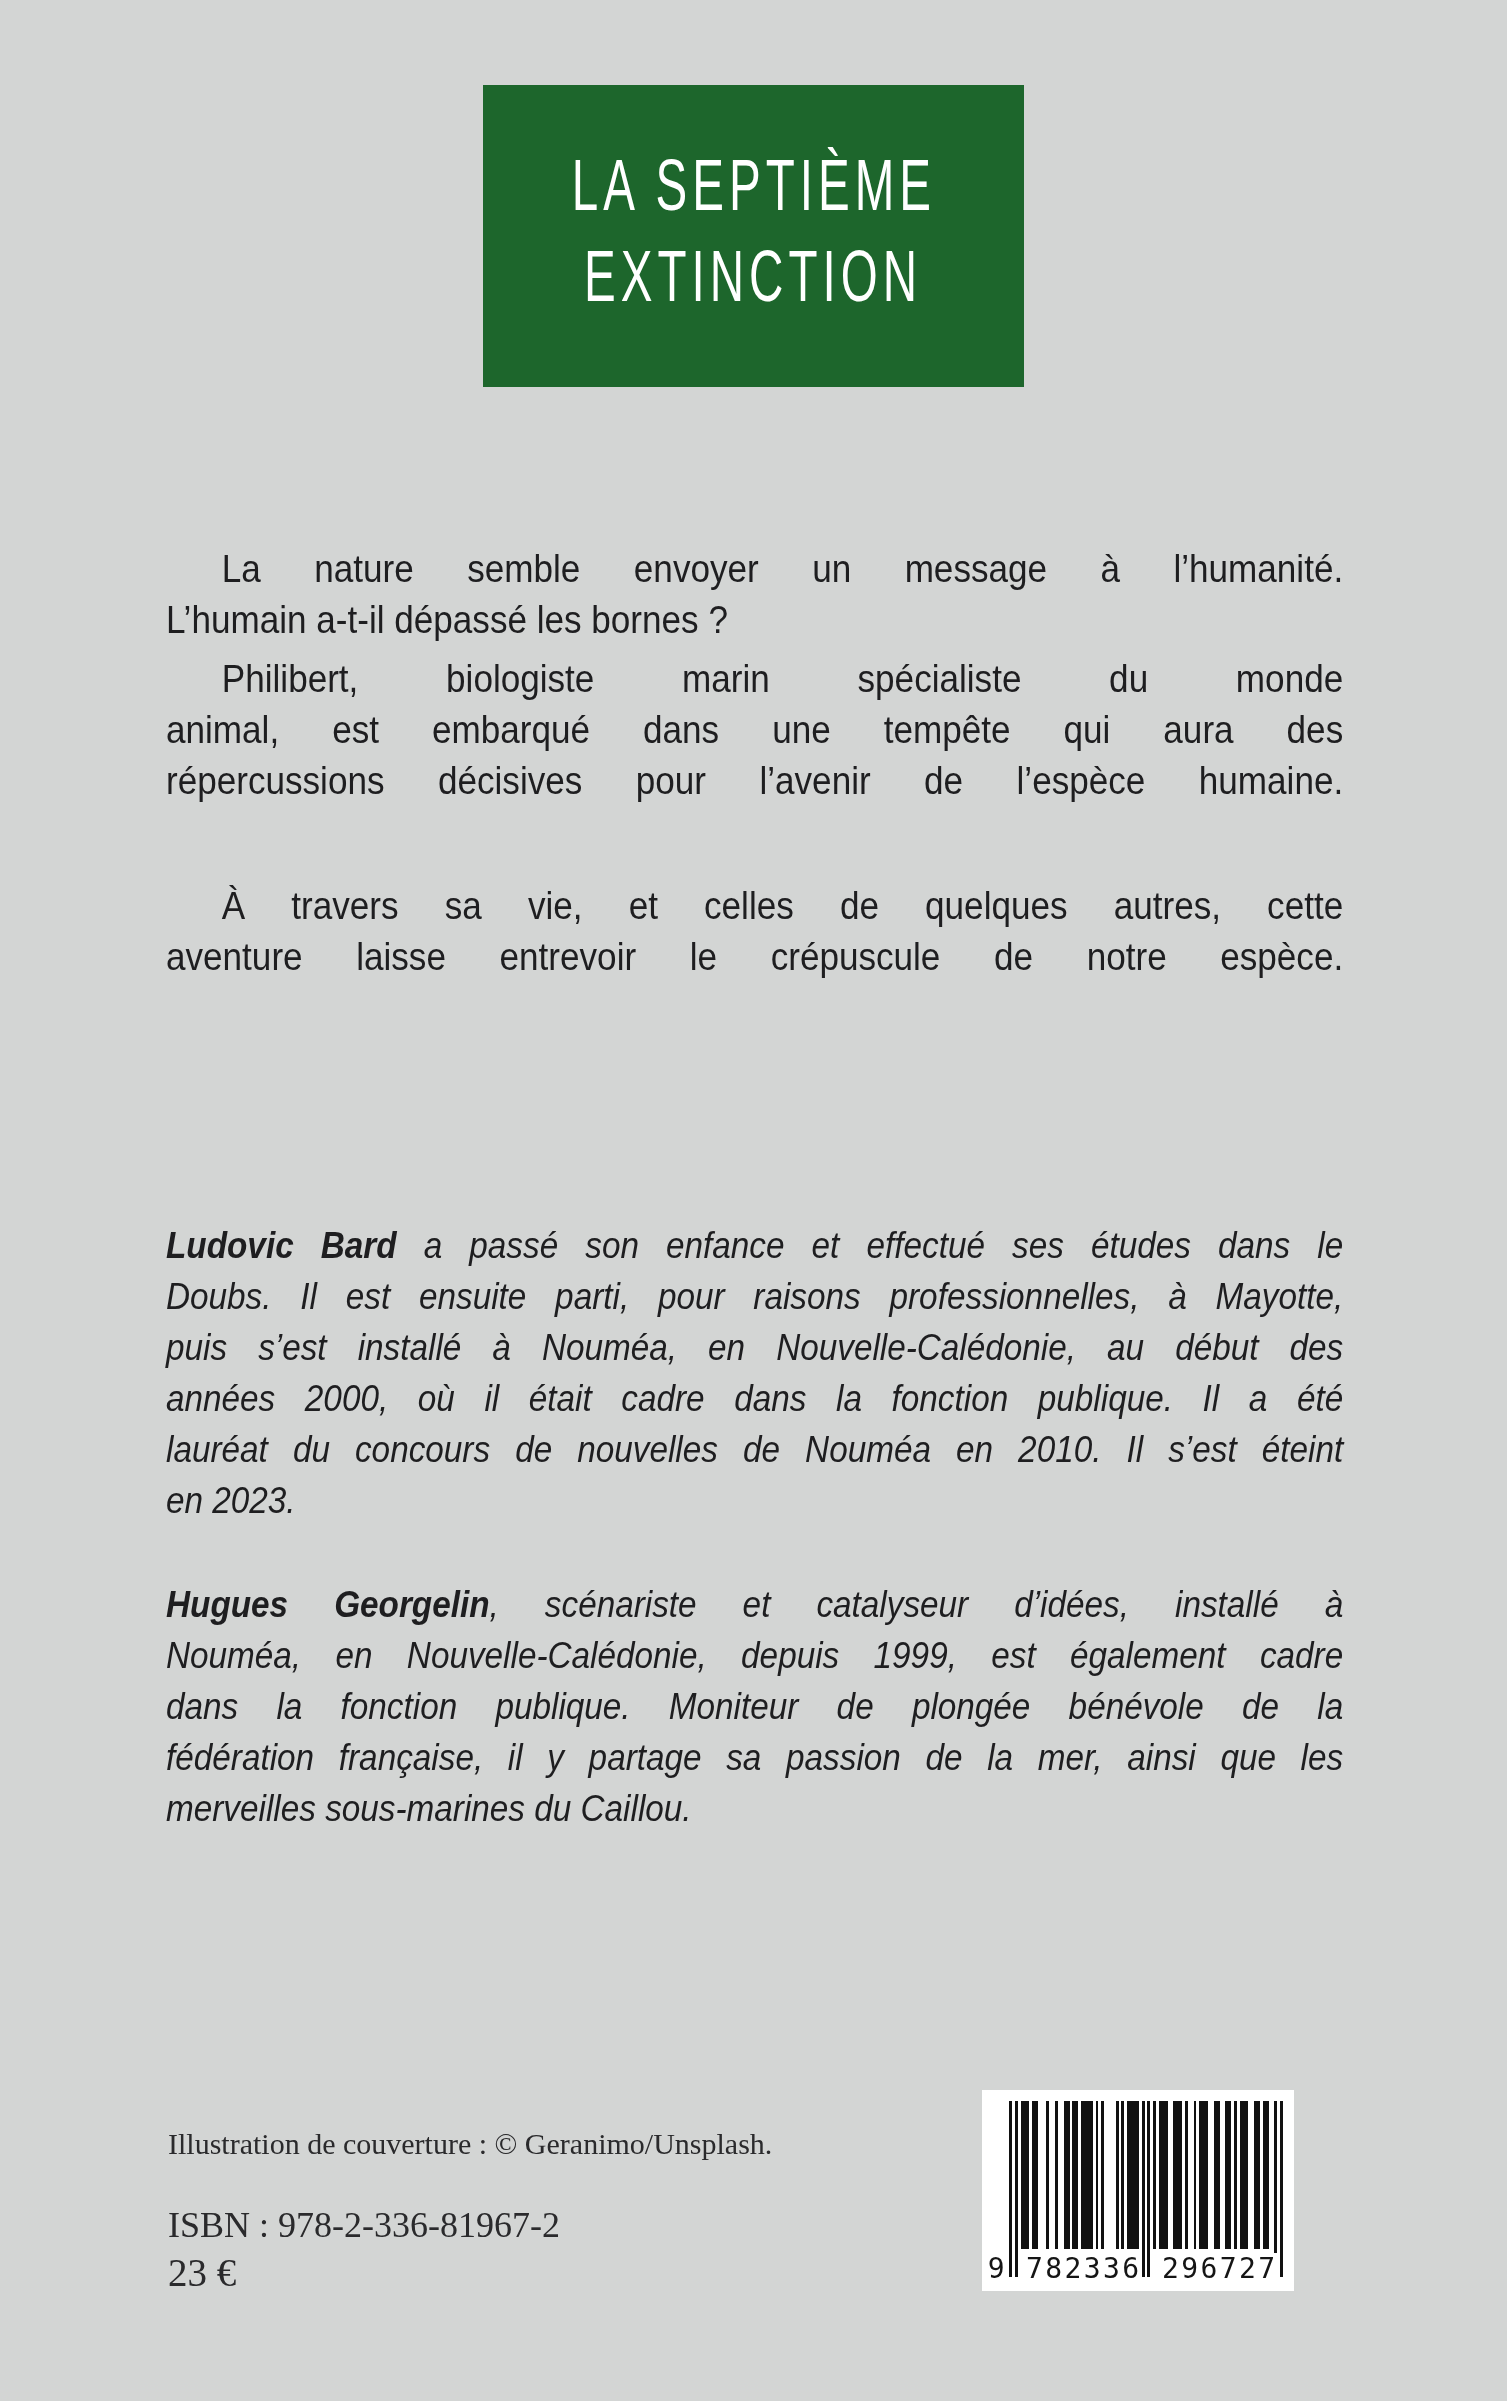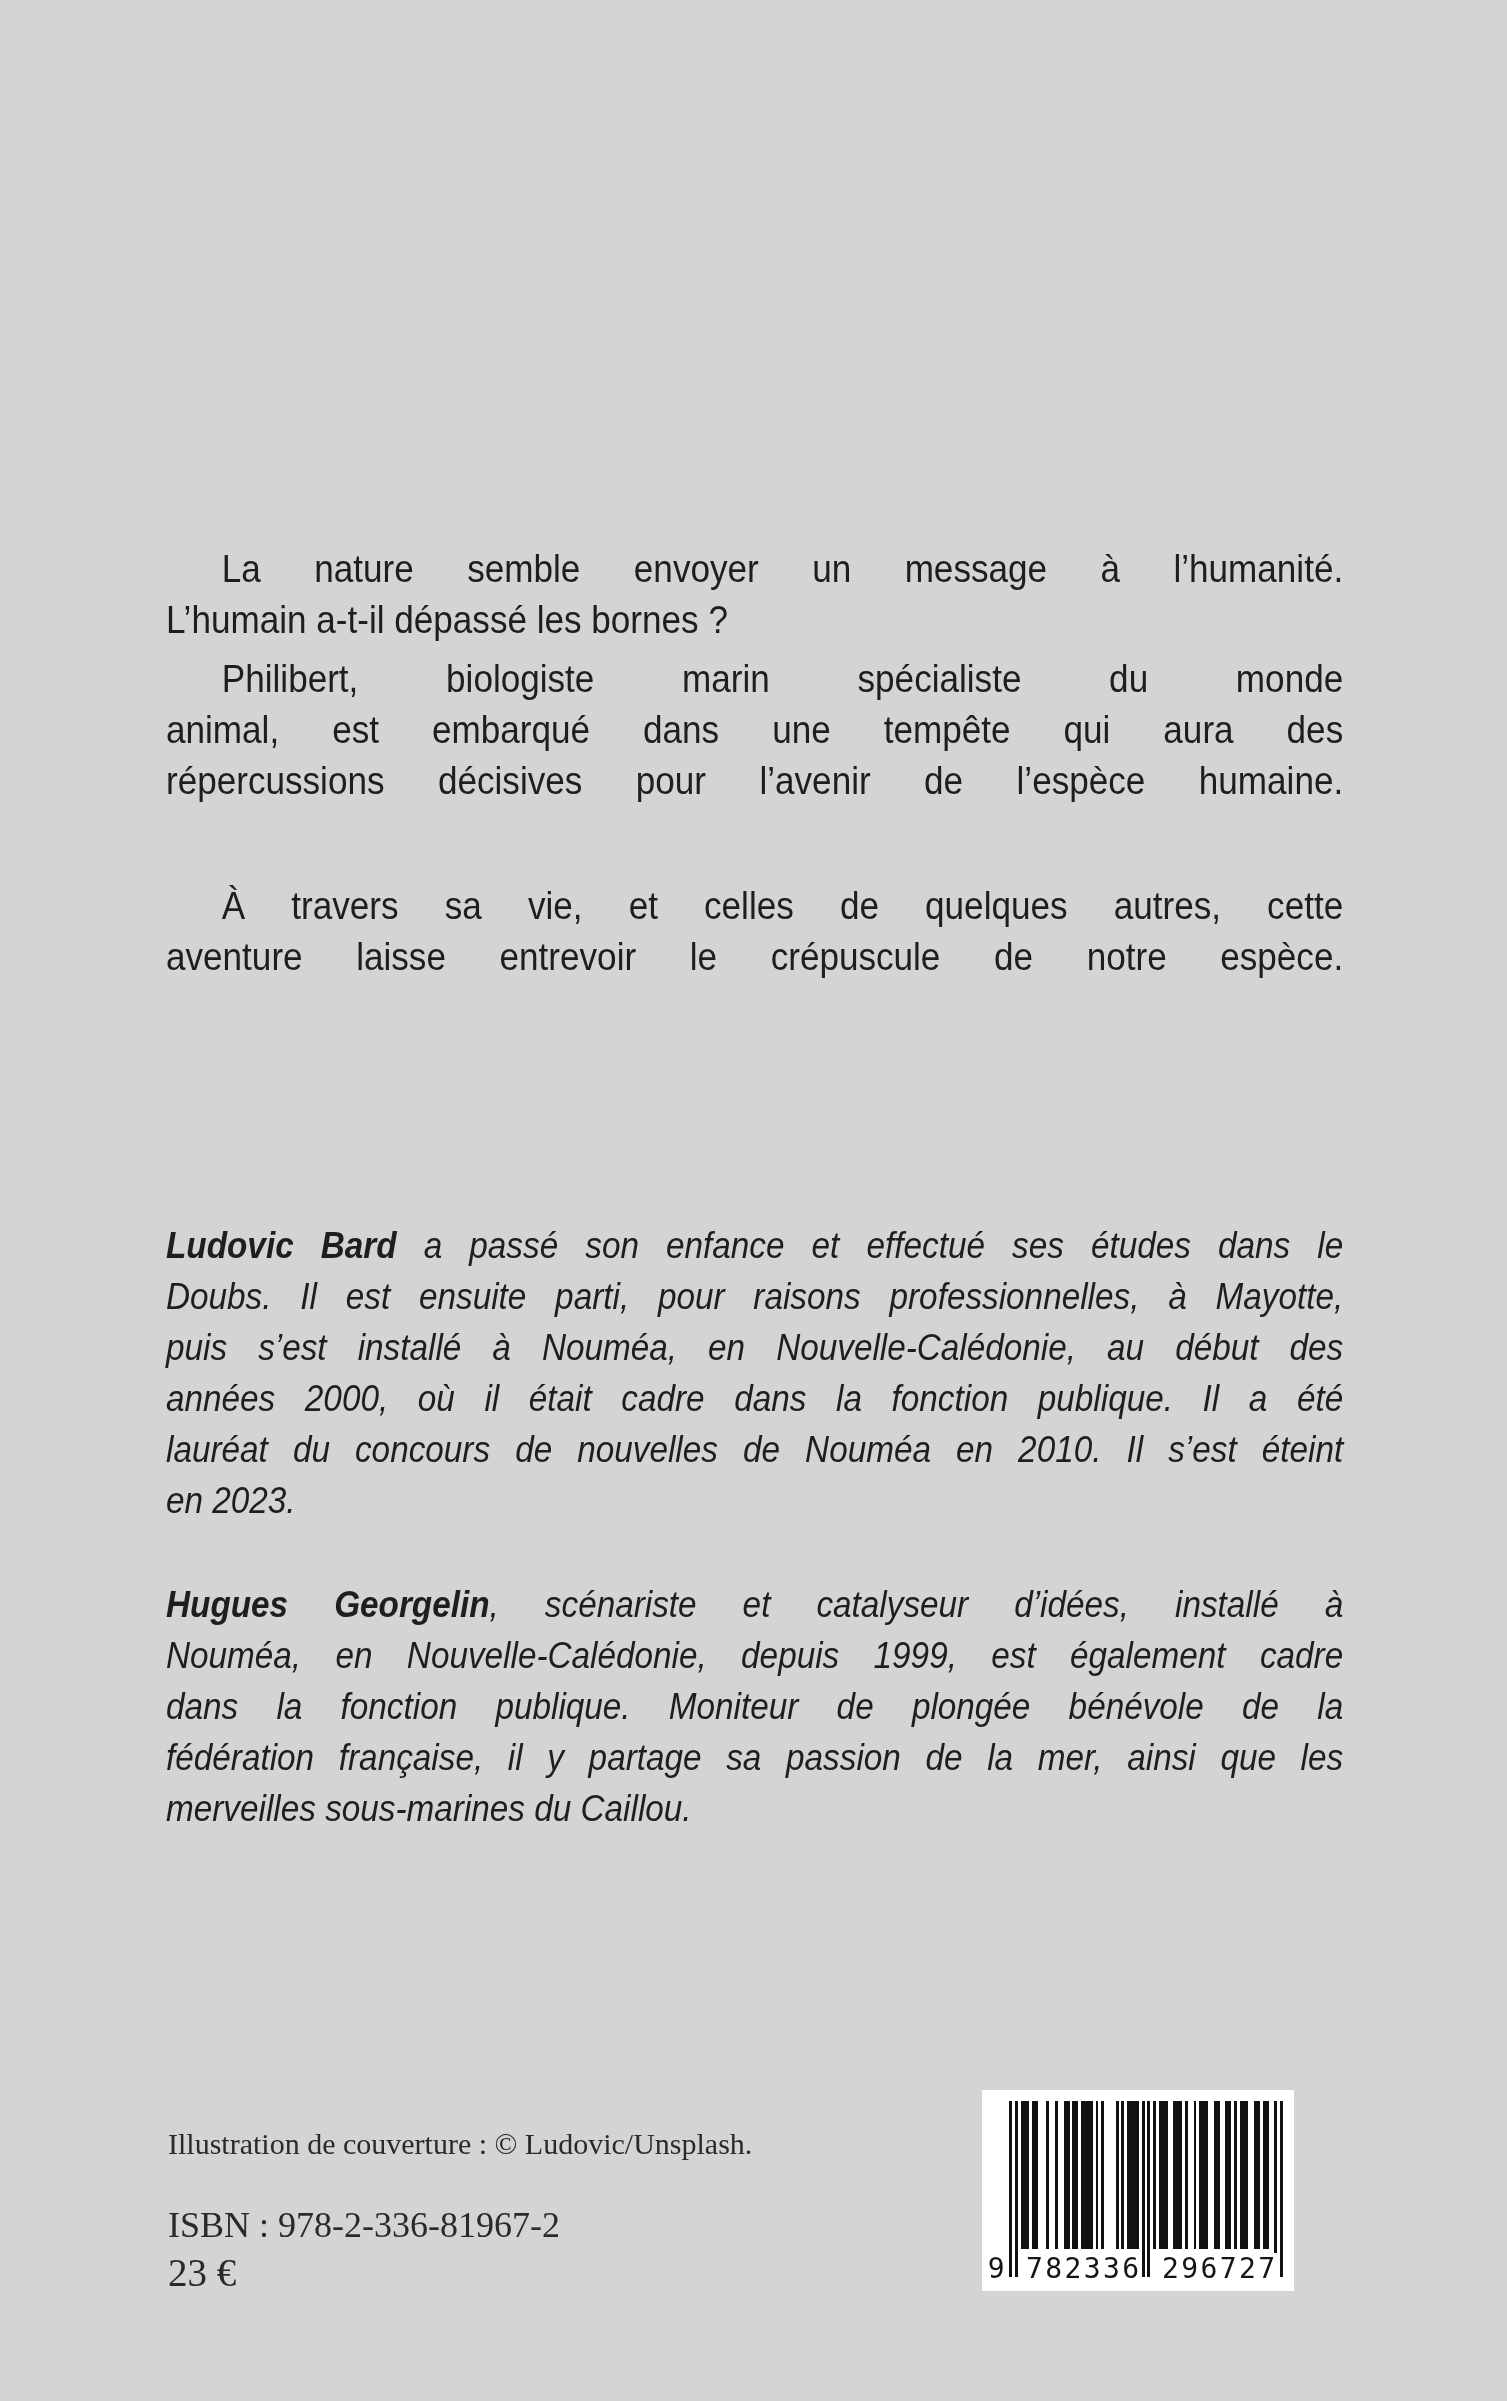"LA SEPTIÈME" div.banner { html: none -> <div> <div>LA SEPTIÈME</div> <div>EXTINCTION</div> </div> }
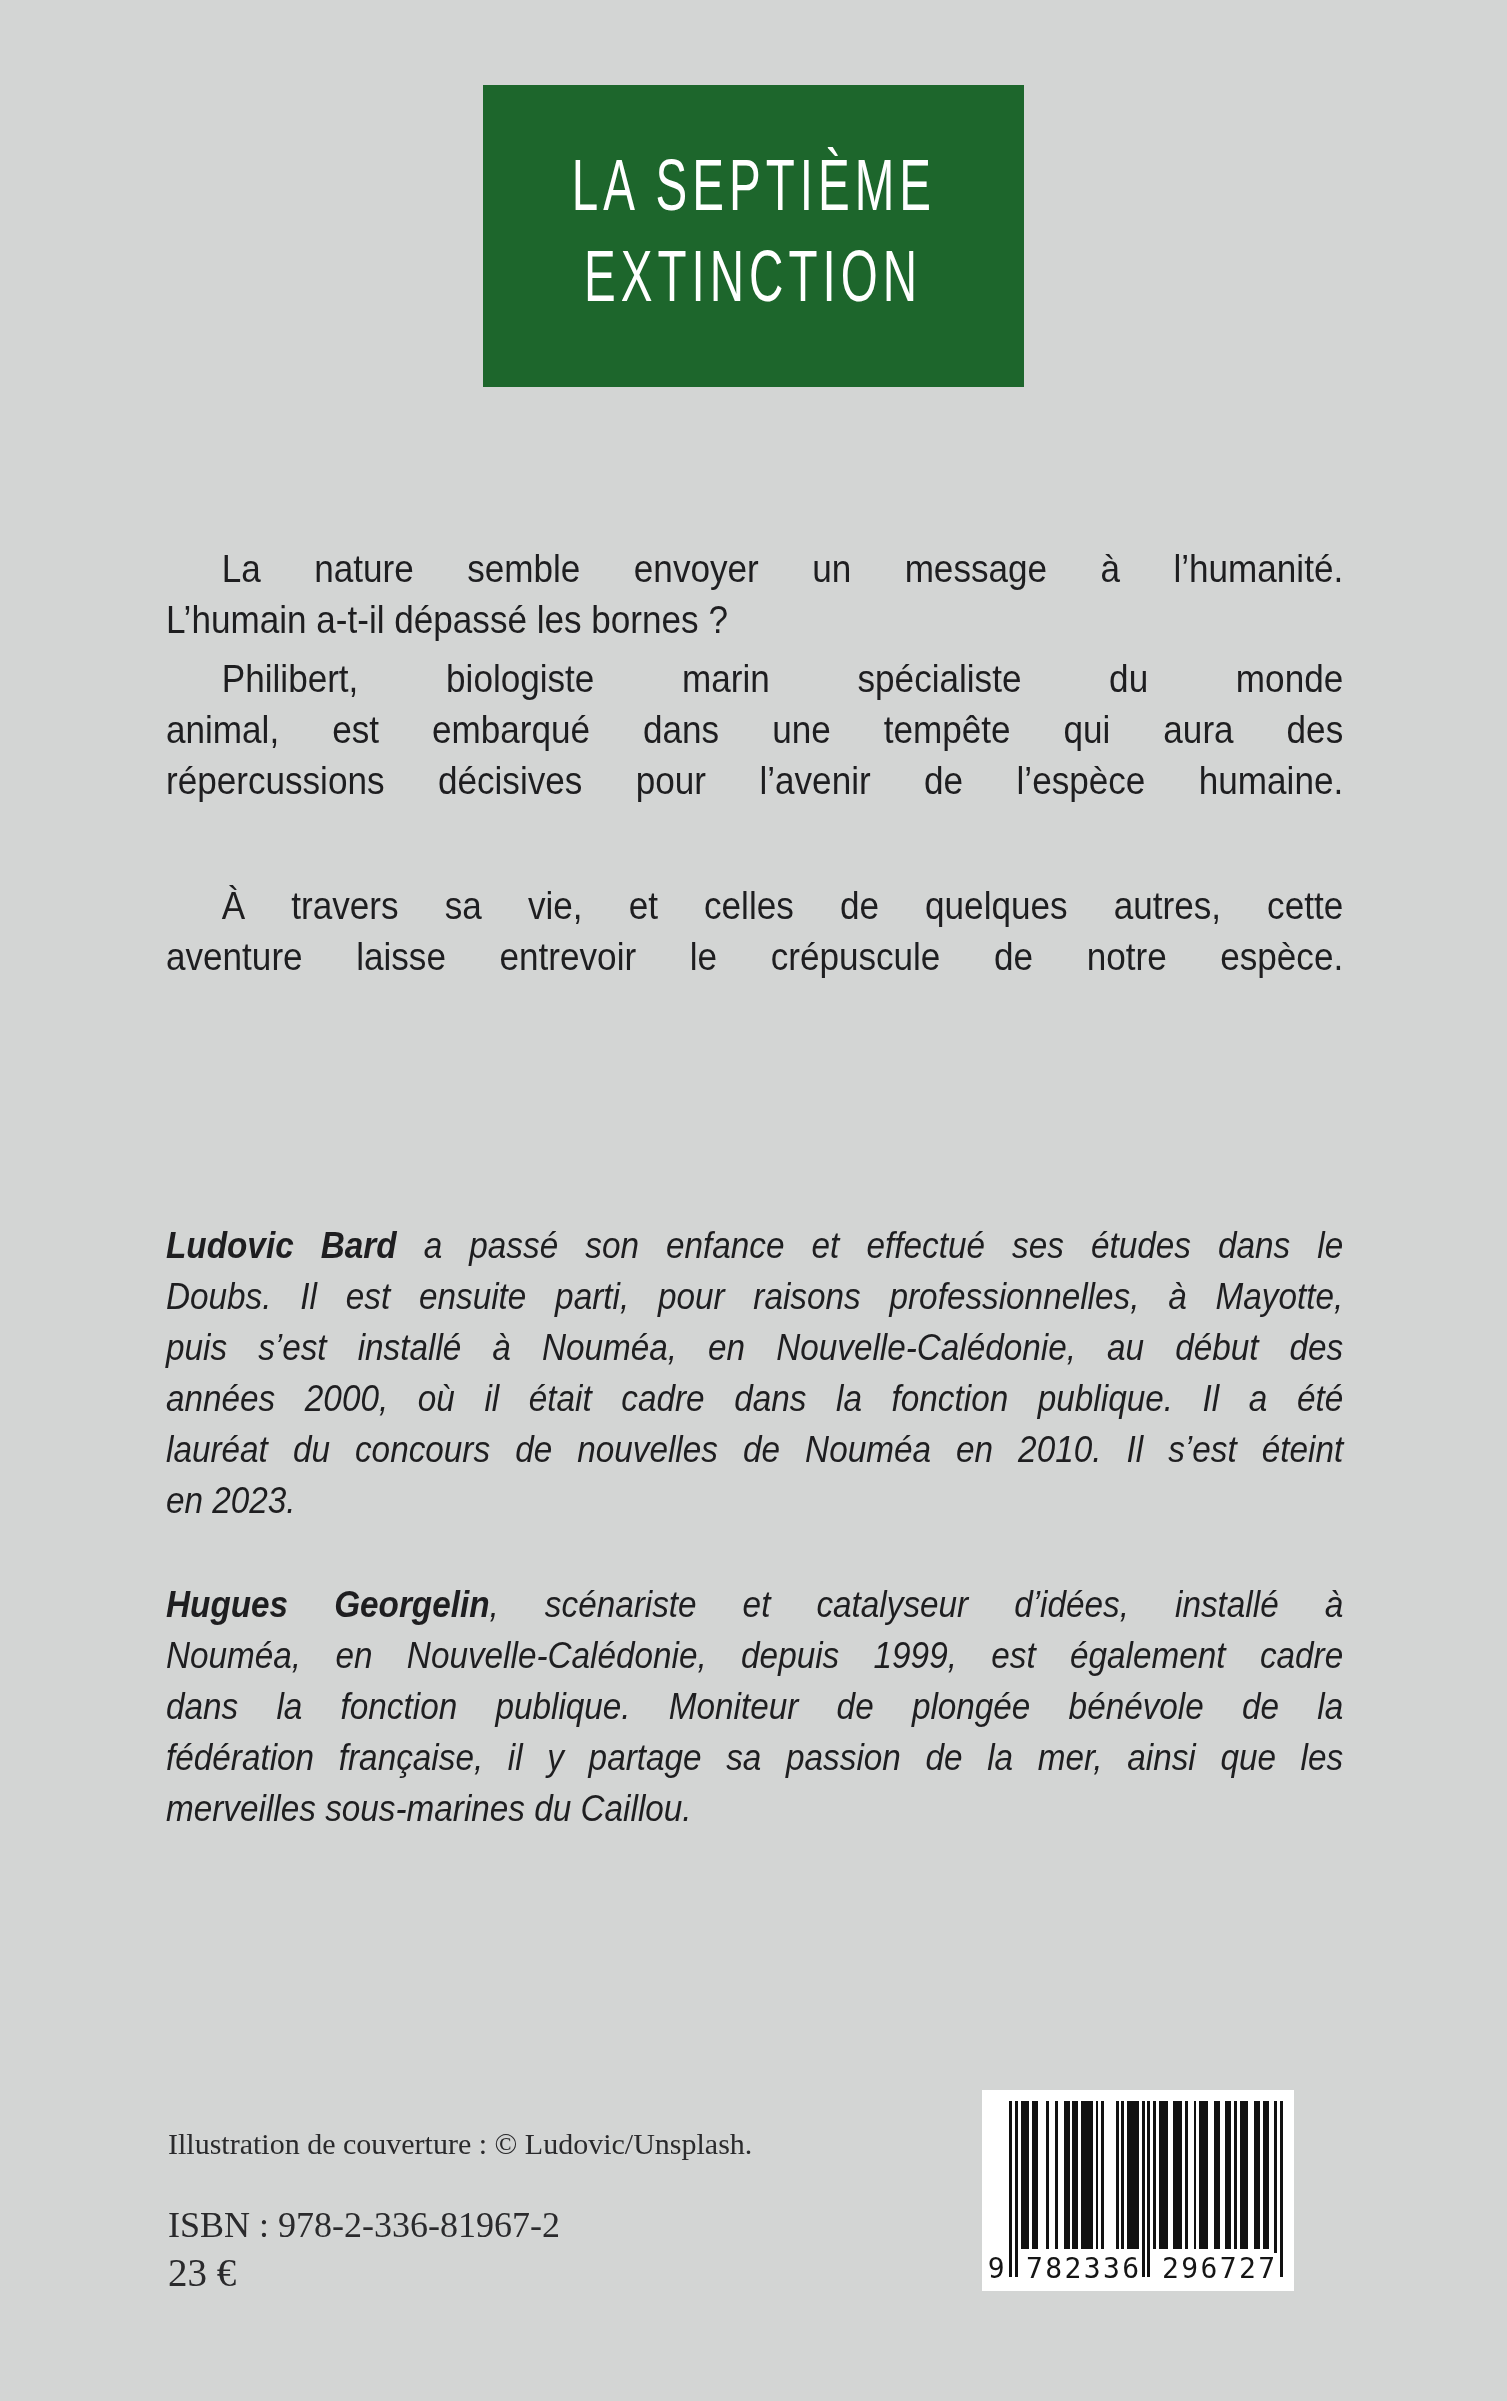"Illustration de couverture : ©" div.imprint { text: Ludovic/Unsplash -> Geranimo/Unsplash }
